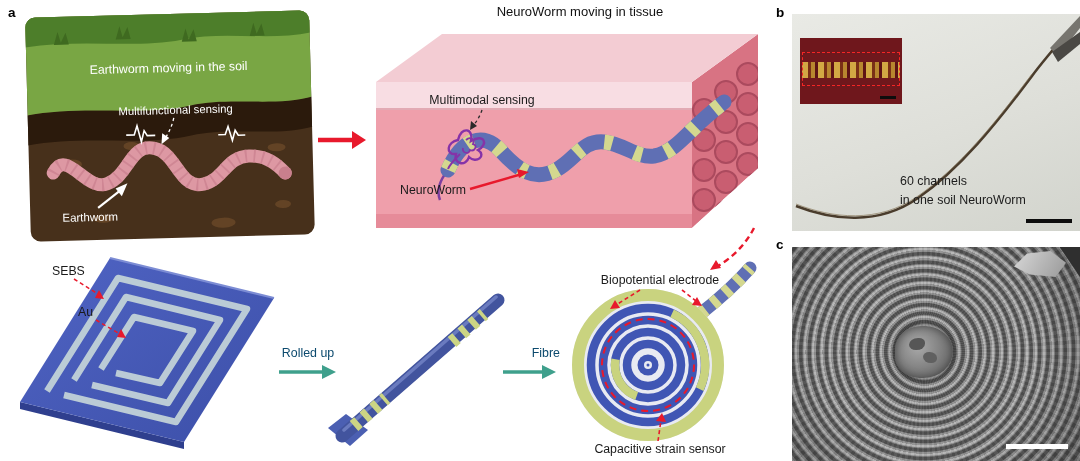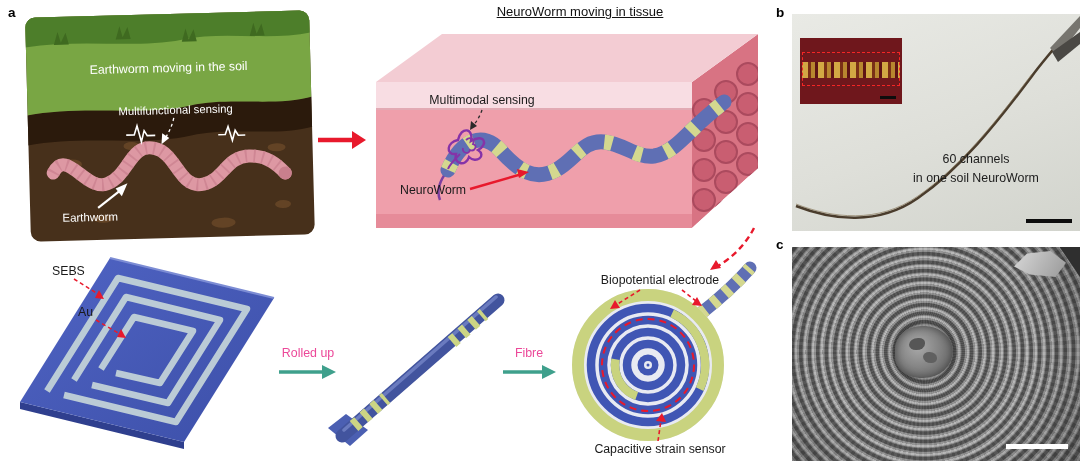"NeuroWorm moving in tissue" div.fig-title { text-decoration: underline -> none }
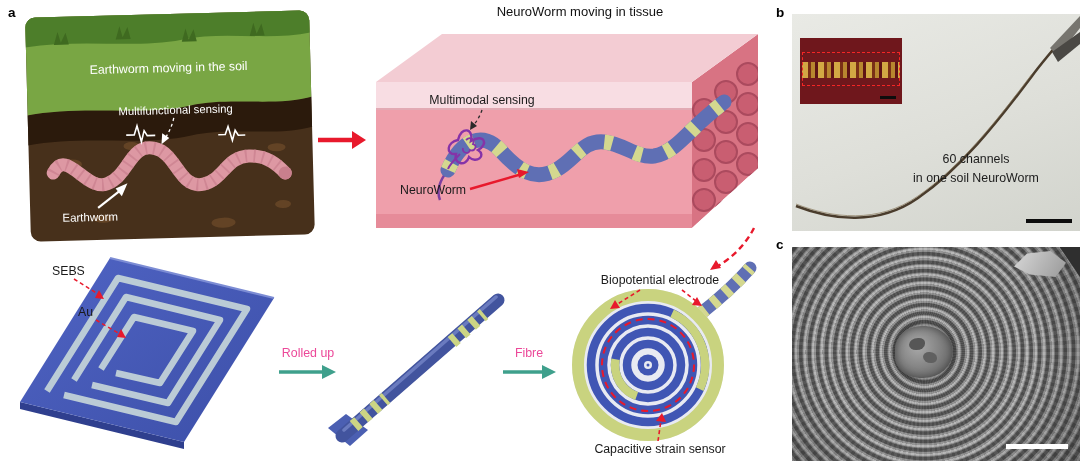"60 channels" .caption-b { text-align: center -> none; top: 136px -> 158px }
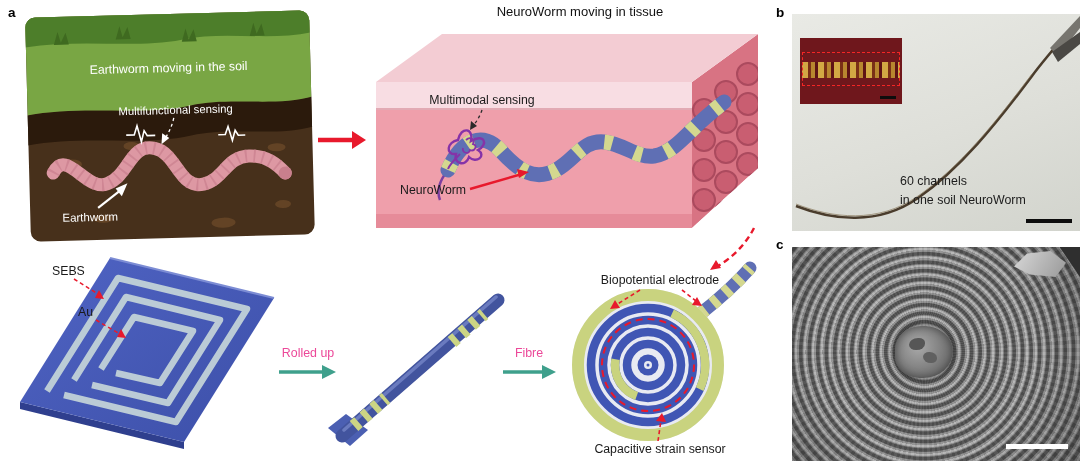"Rolled up" .proc-label { color: #ec4899 -> #0c4a6e }
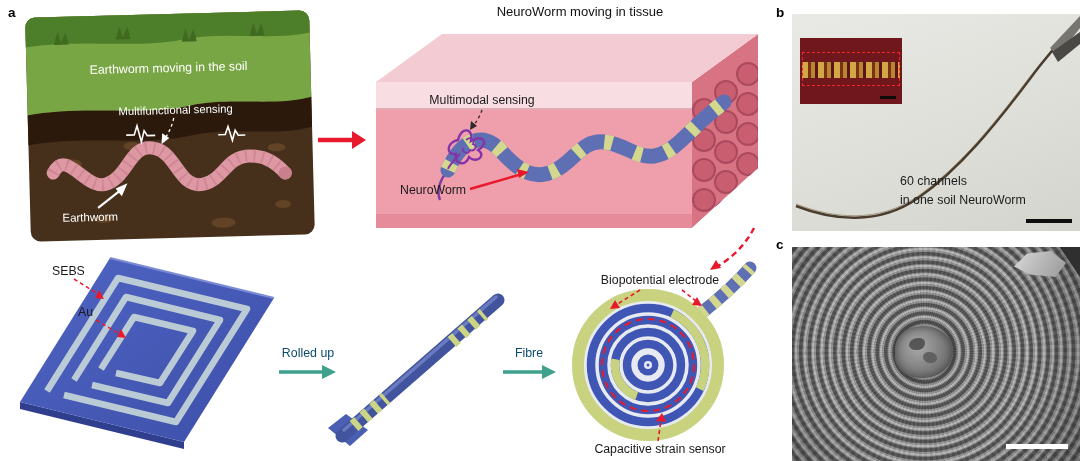"Fibre" div.proc-label { text-align: none -> right }
